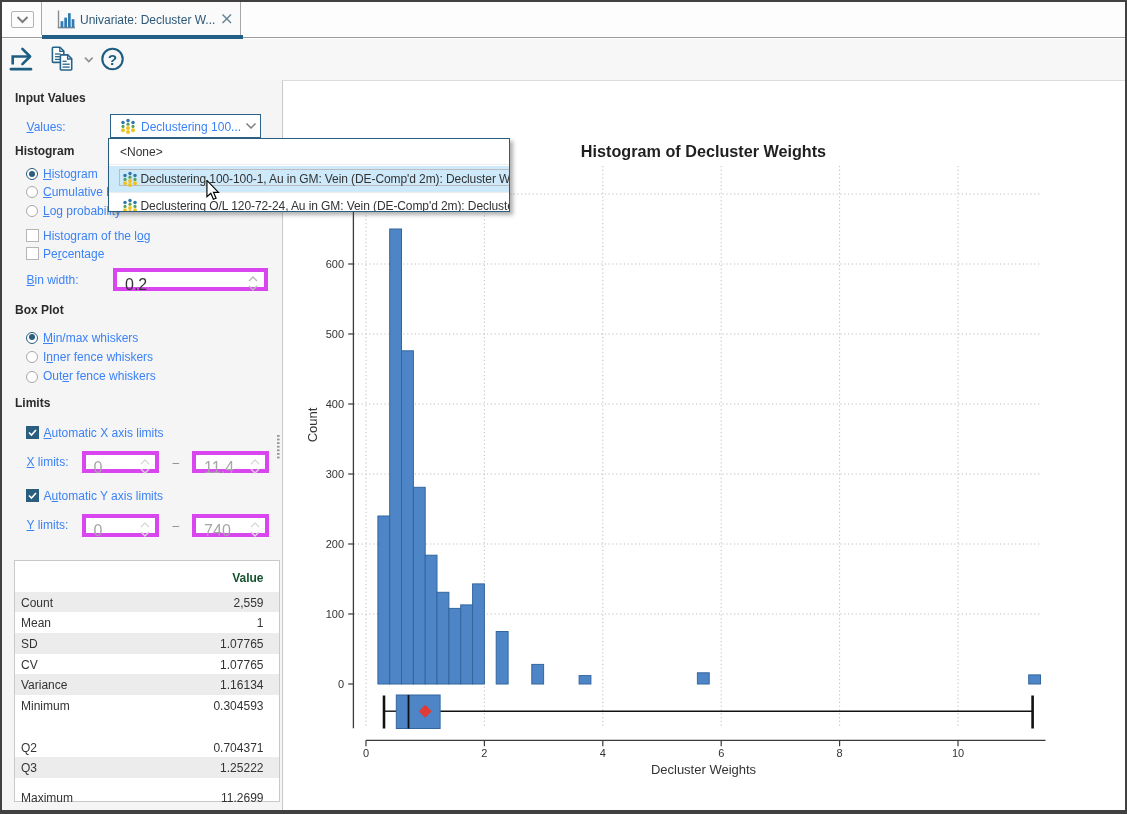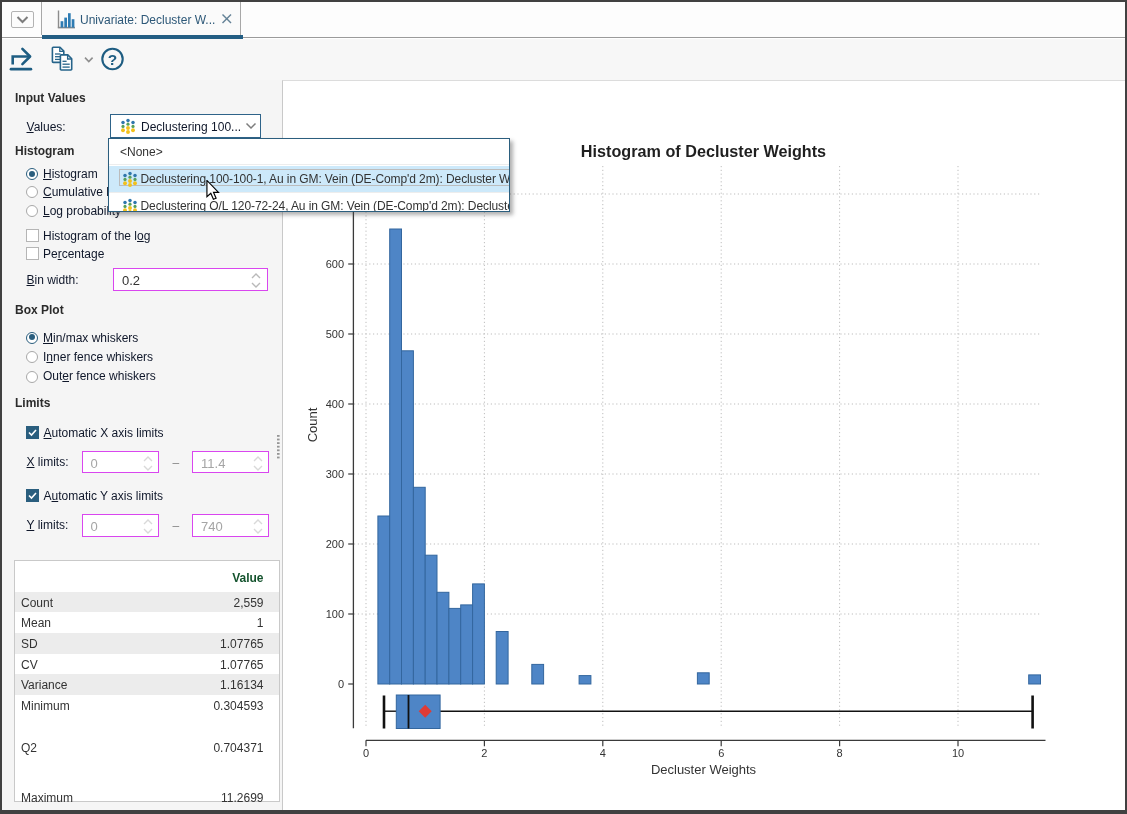"Values:" .lbl { color: #0f172a -> #3b82f6 }
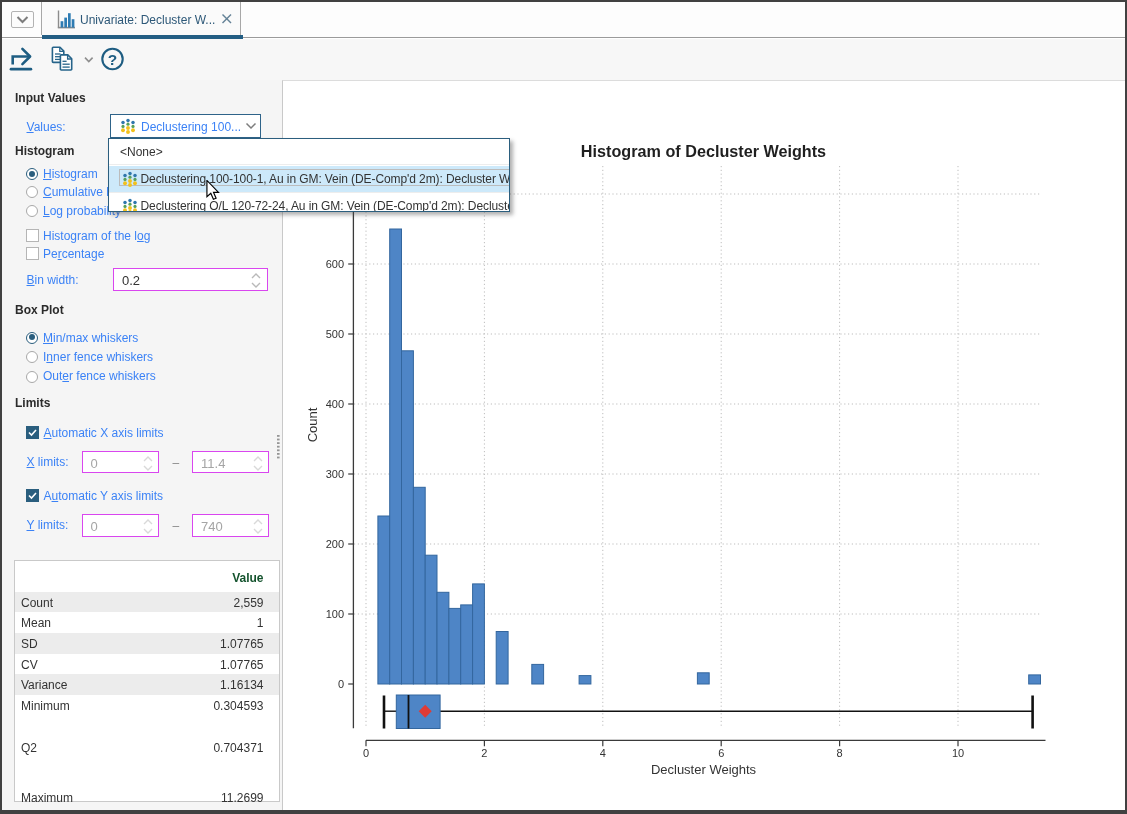"0.2" .field { border: 1px solid #d946ef -> 4px solid #d946ef; font-size: 13px -> 16px }
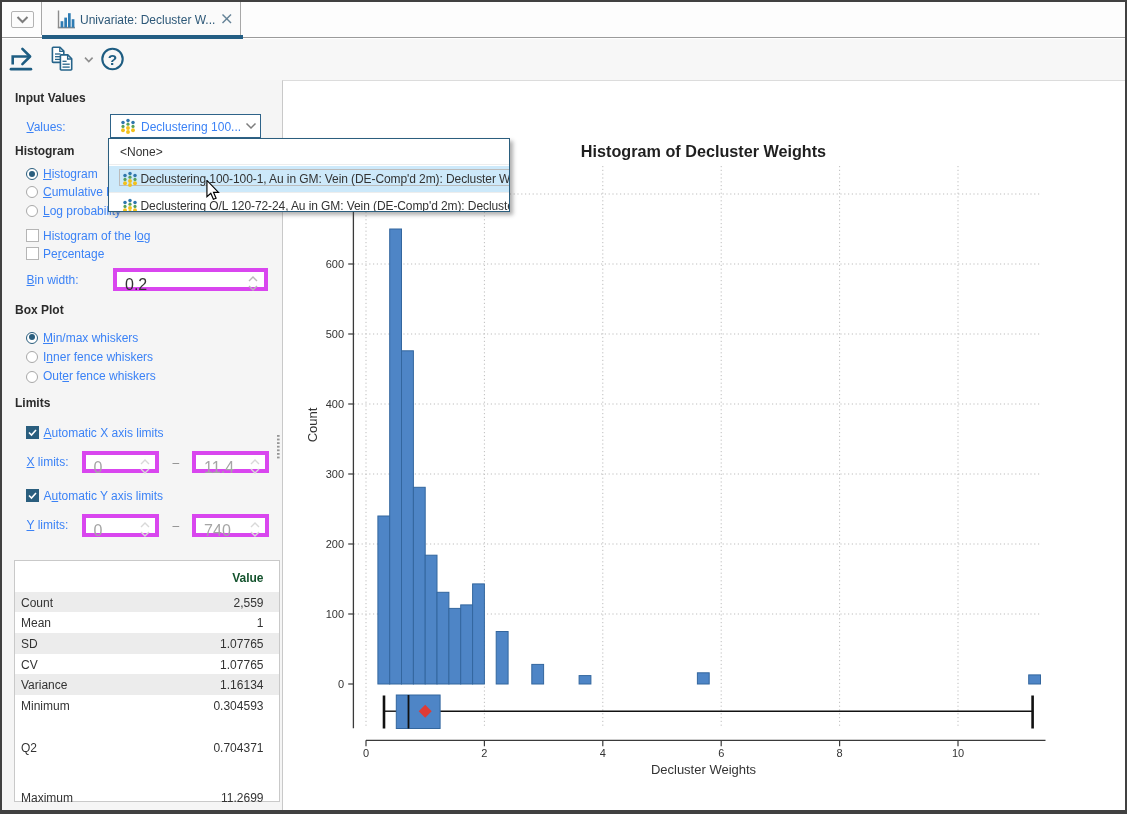"Q3" div.trow { html: none -> <div> <span>Q3</span> <span>1.25222</span> </div> }
